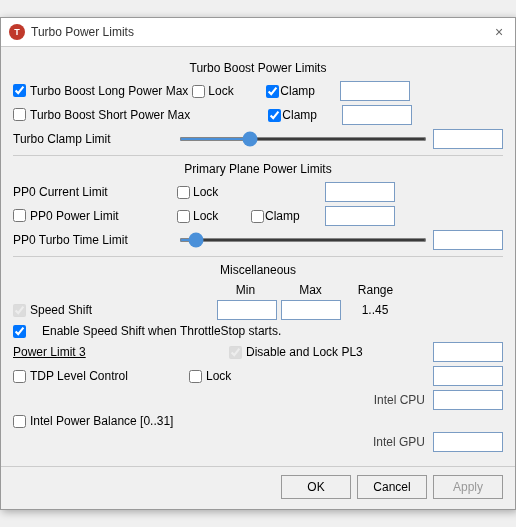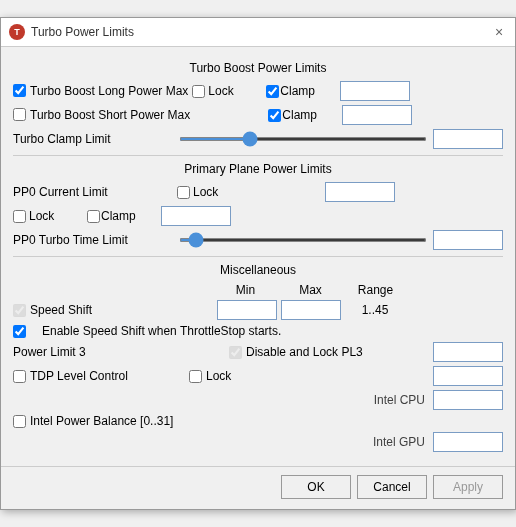"PP0 Power Limit" div.row-label { html: none -> <div> <input> <span>PP0 Power Limit</span> </div> }
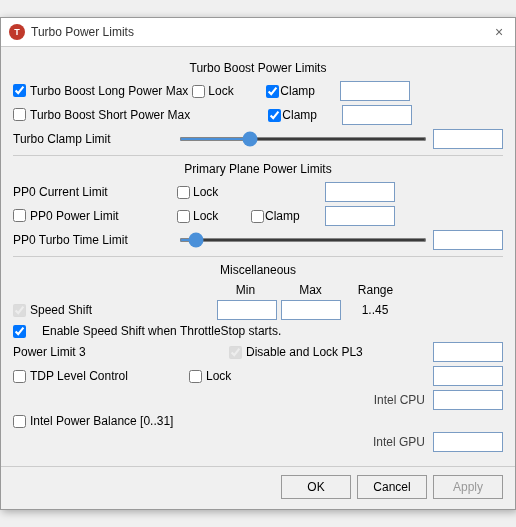"Power Limit 3" .label-wide { text-decoration: none -> underline }
